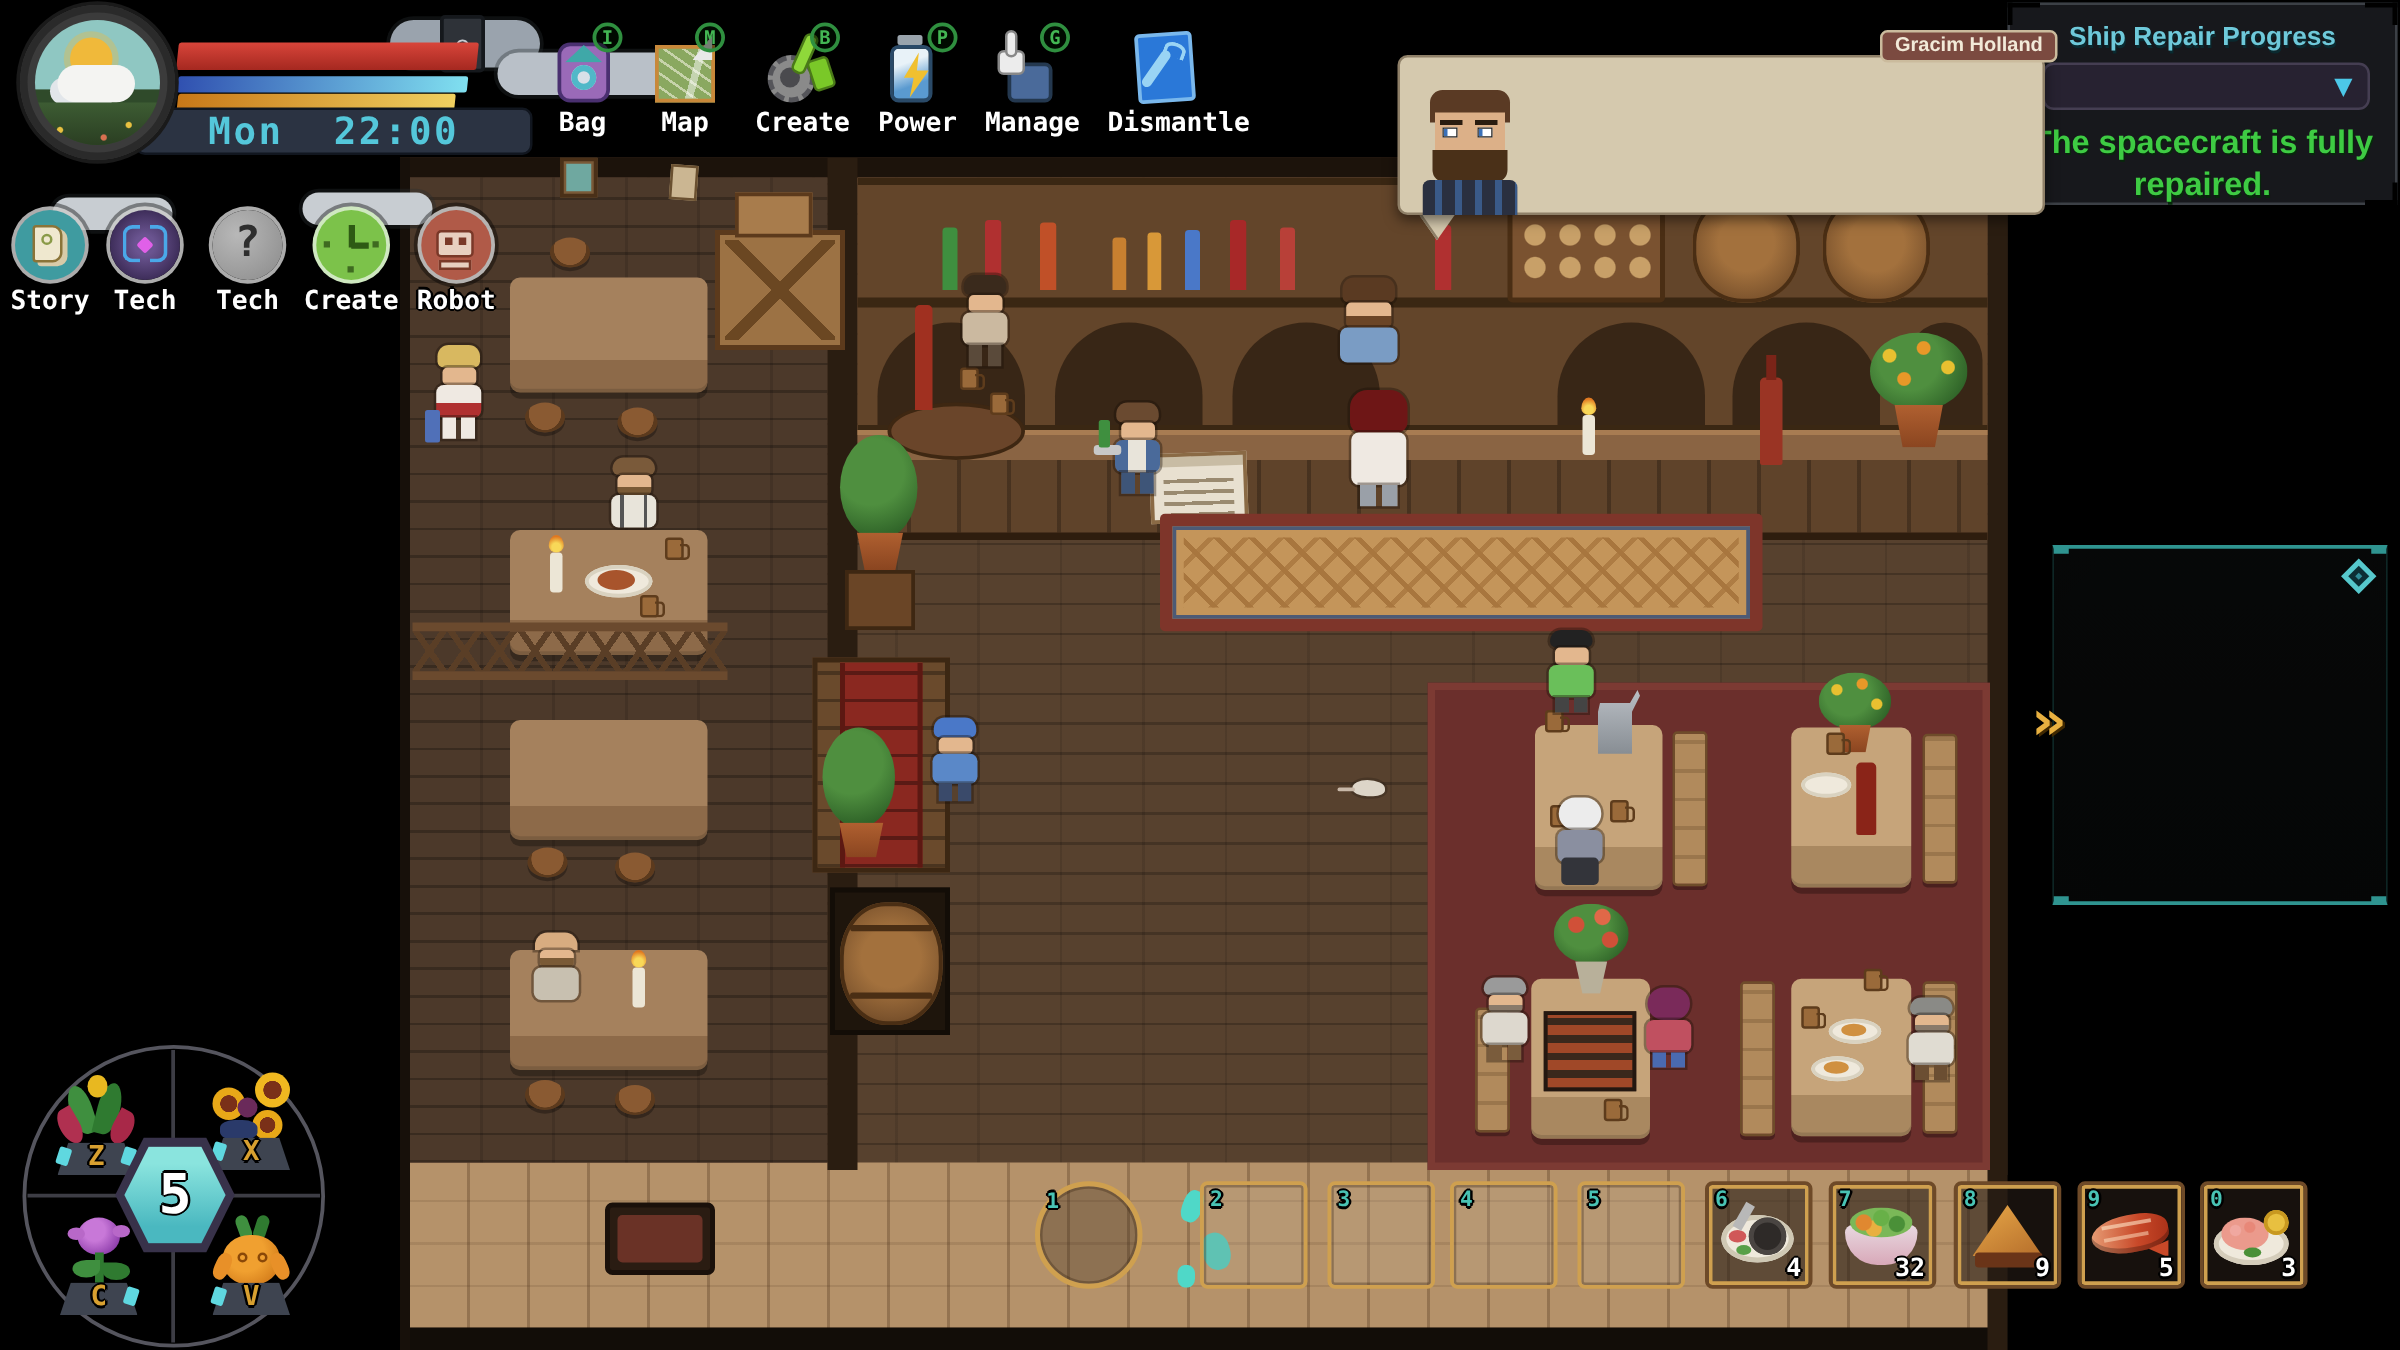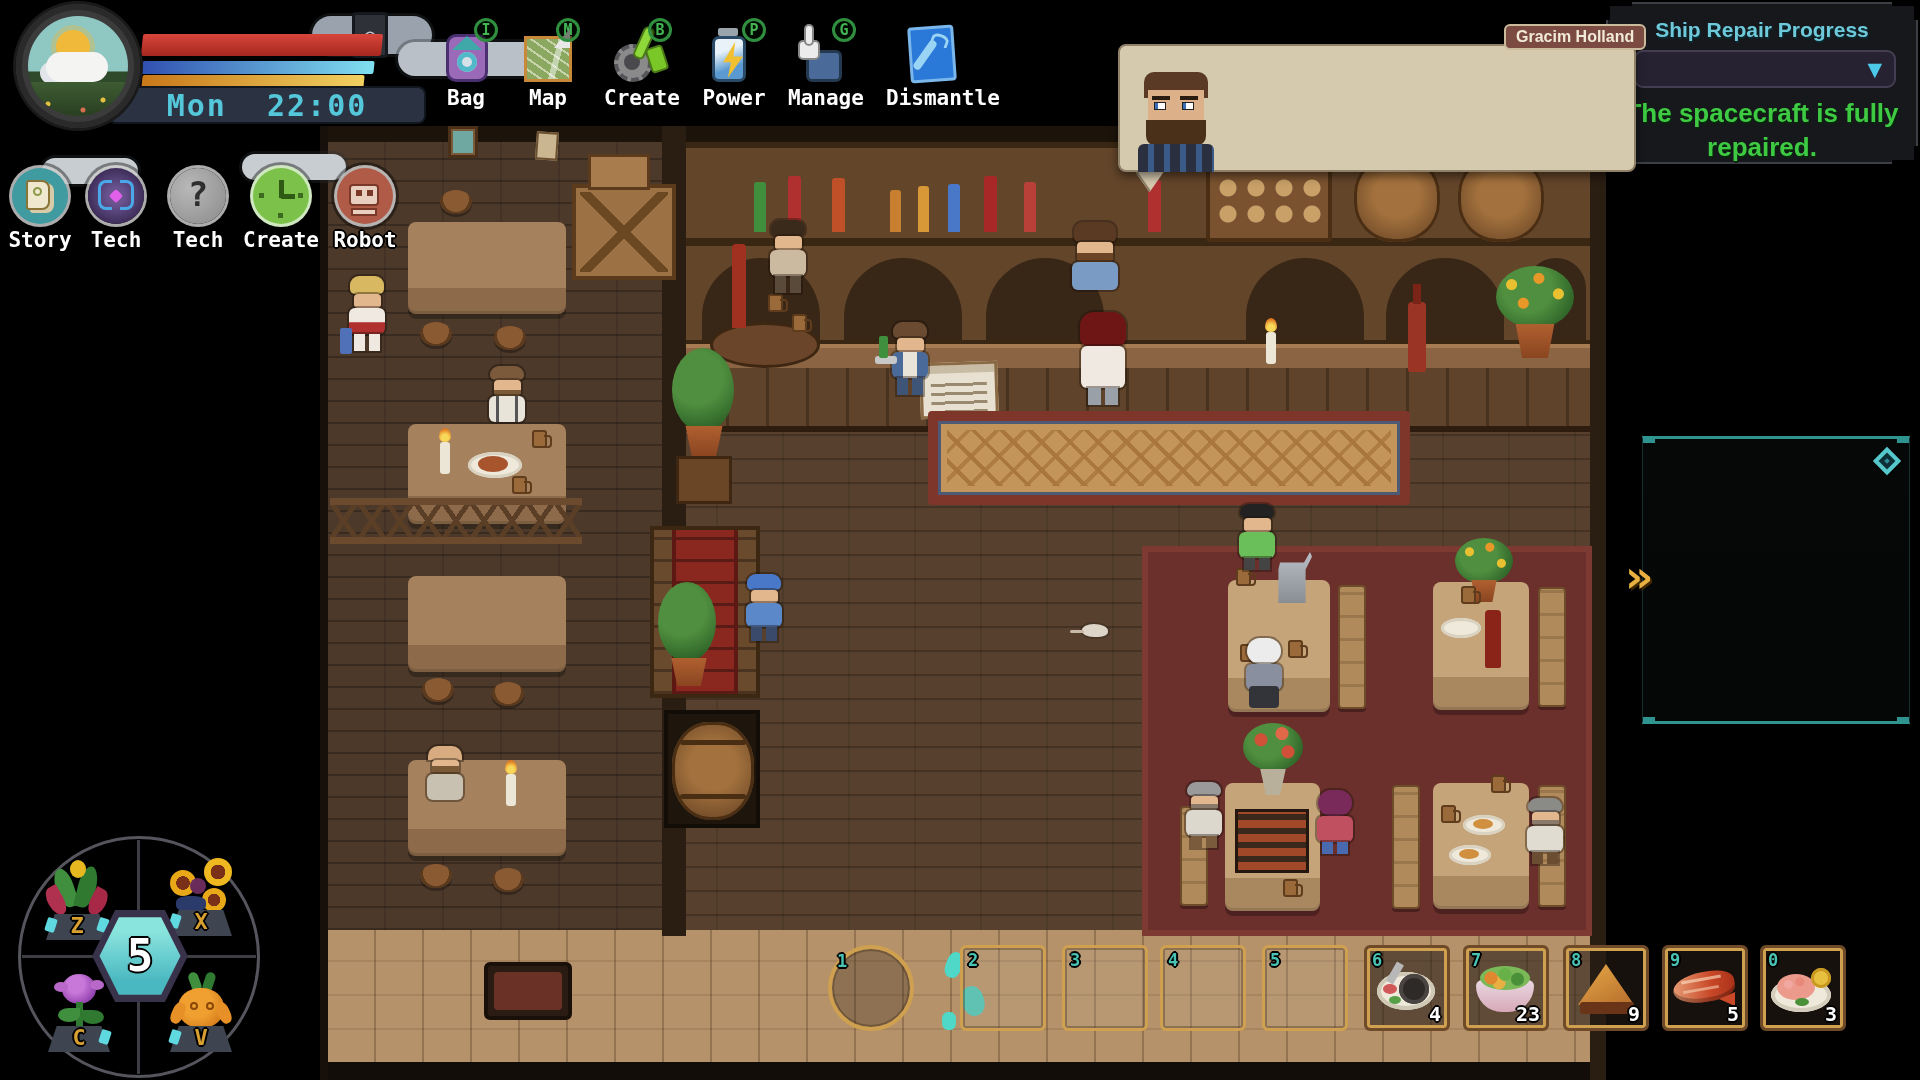"23" span.slot-count { text: 23 -> 32 }
